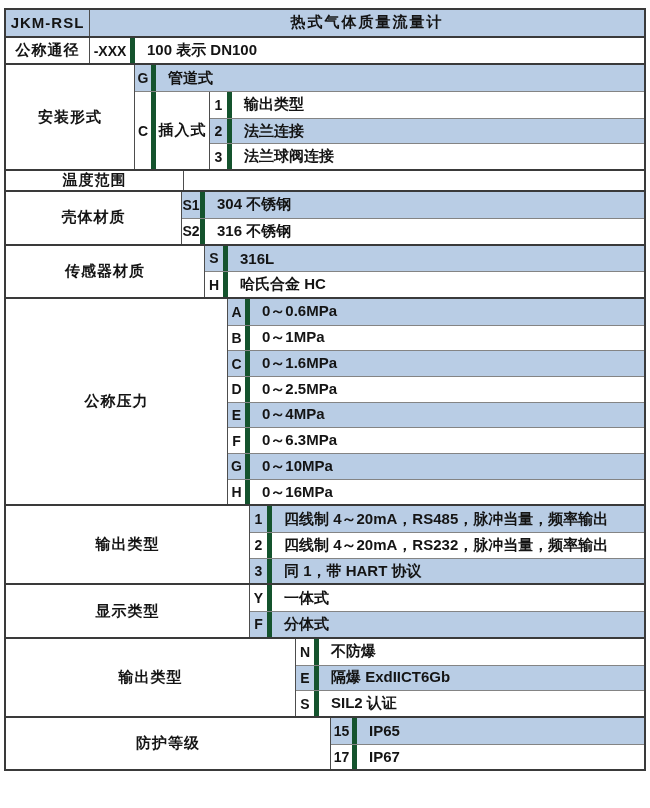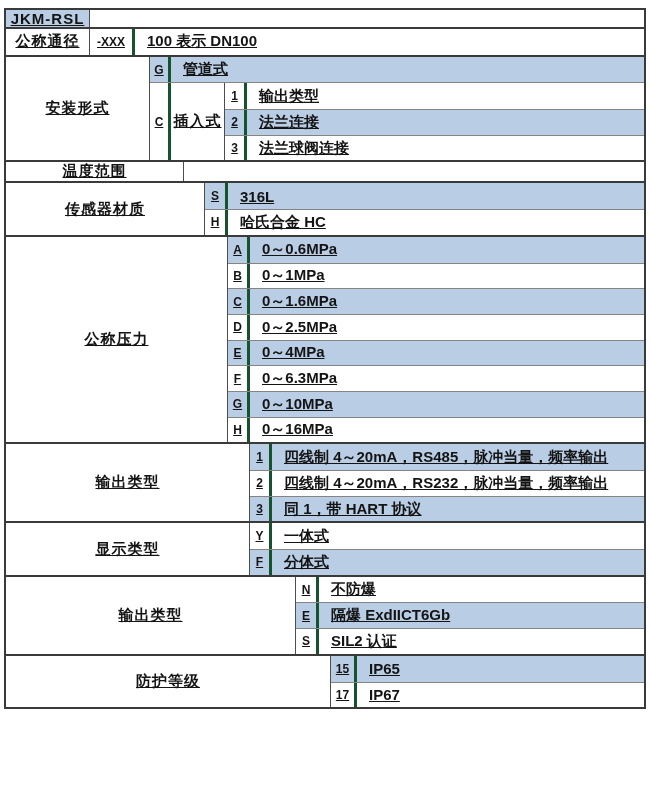"JKM-RSL" .tbl { text-decoration: underline -> none }
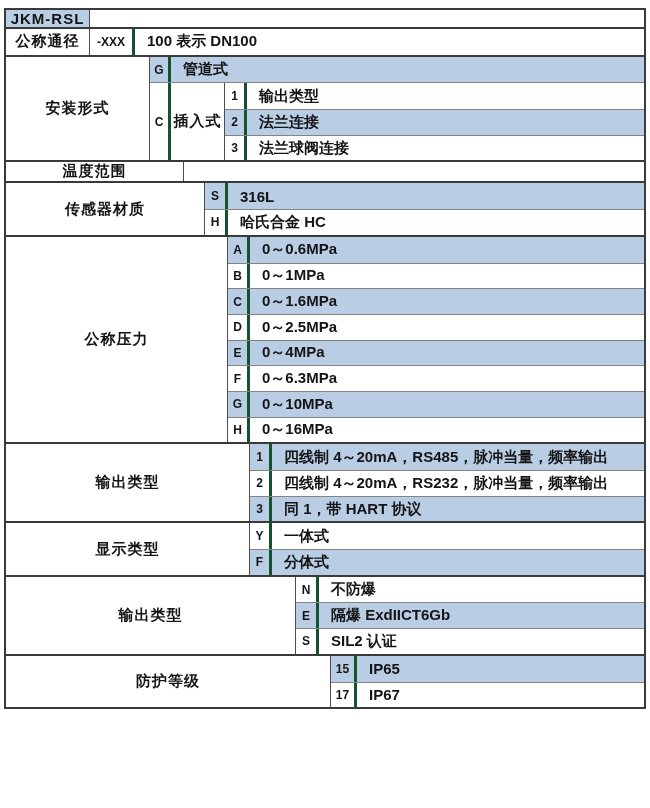"热式气体质量流量计" div.rows { html: none -> <div> <div> <div>热式气体质量流量计</div> </div> </div> }
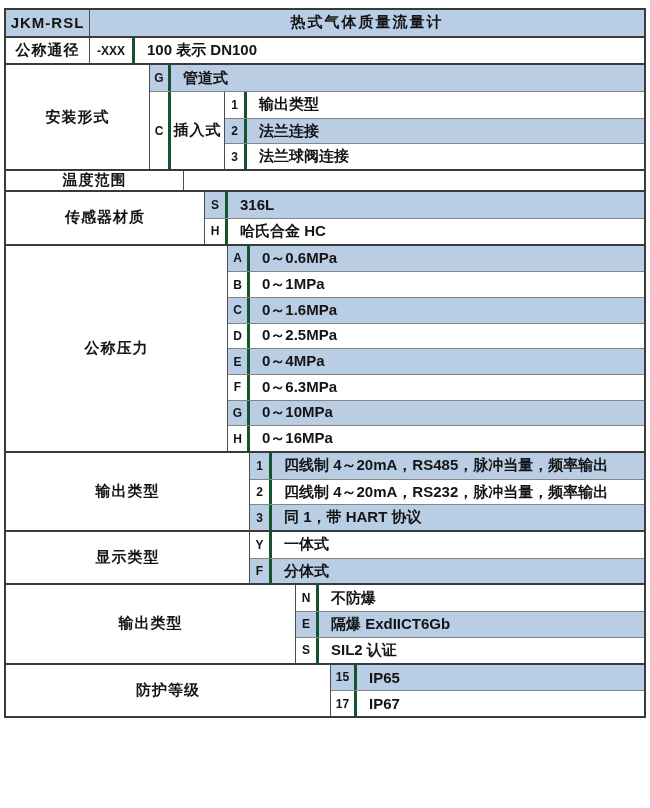"-XXX" .code { border-right: 3px solid #14532d -> 5px solid #14532d; font-size: 12px -> 14px }
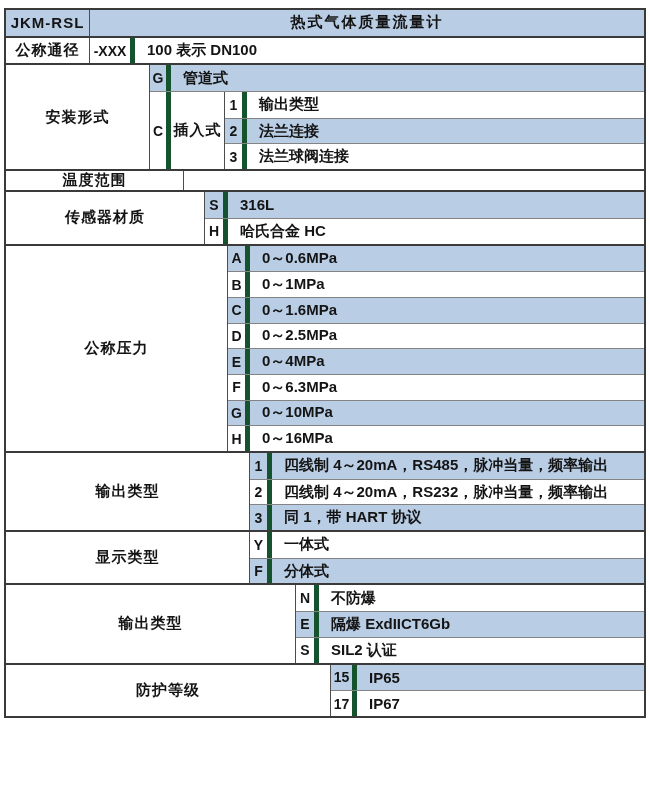"安装形式" .w129 { width: 144px -> 129px }
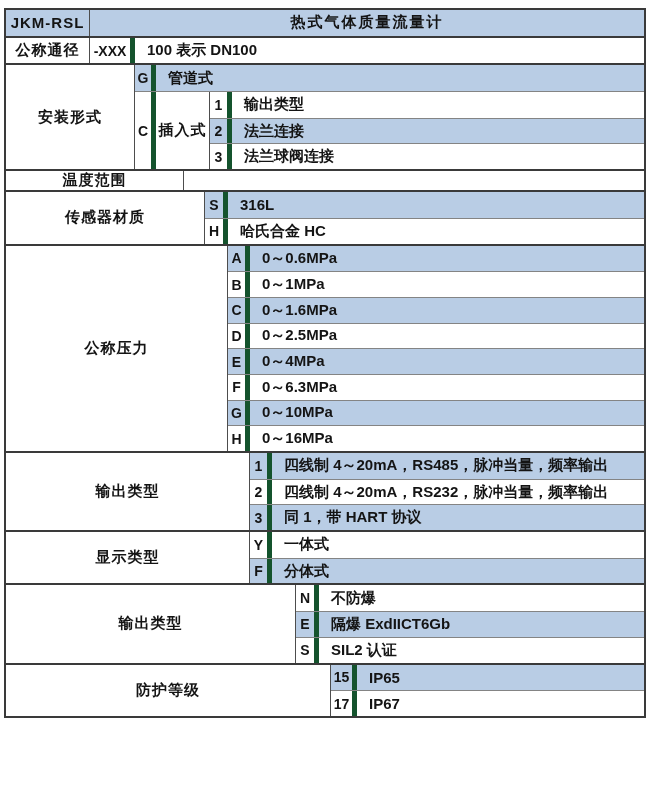"壳体材质" div.sec { html: none -> <div> <div>壳体材质</div> <div> <div> <div>S1</div> <div>304 不锈钢</div> </div> <div> <div>S2</div> <div>316 不锈钢</div> </div> </div> </div> }
